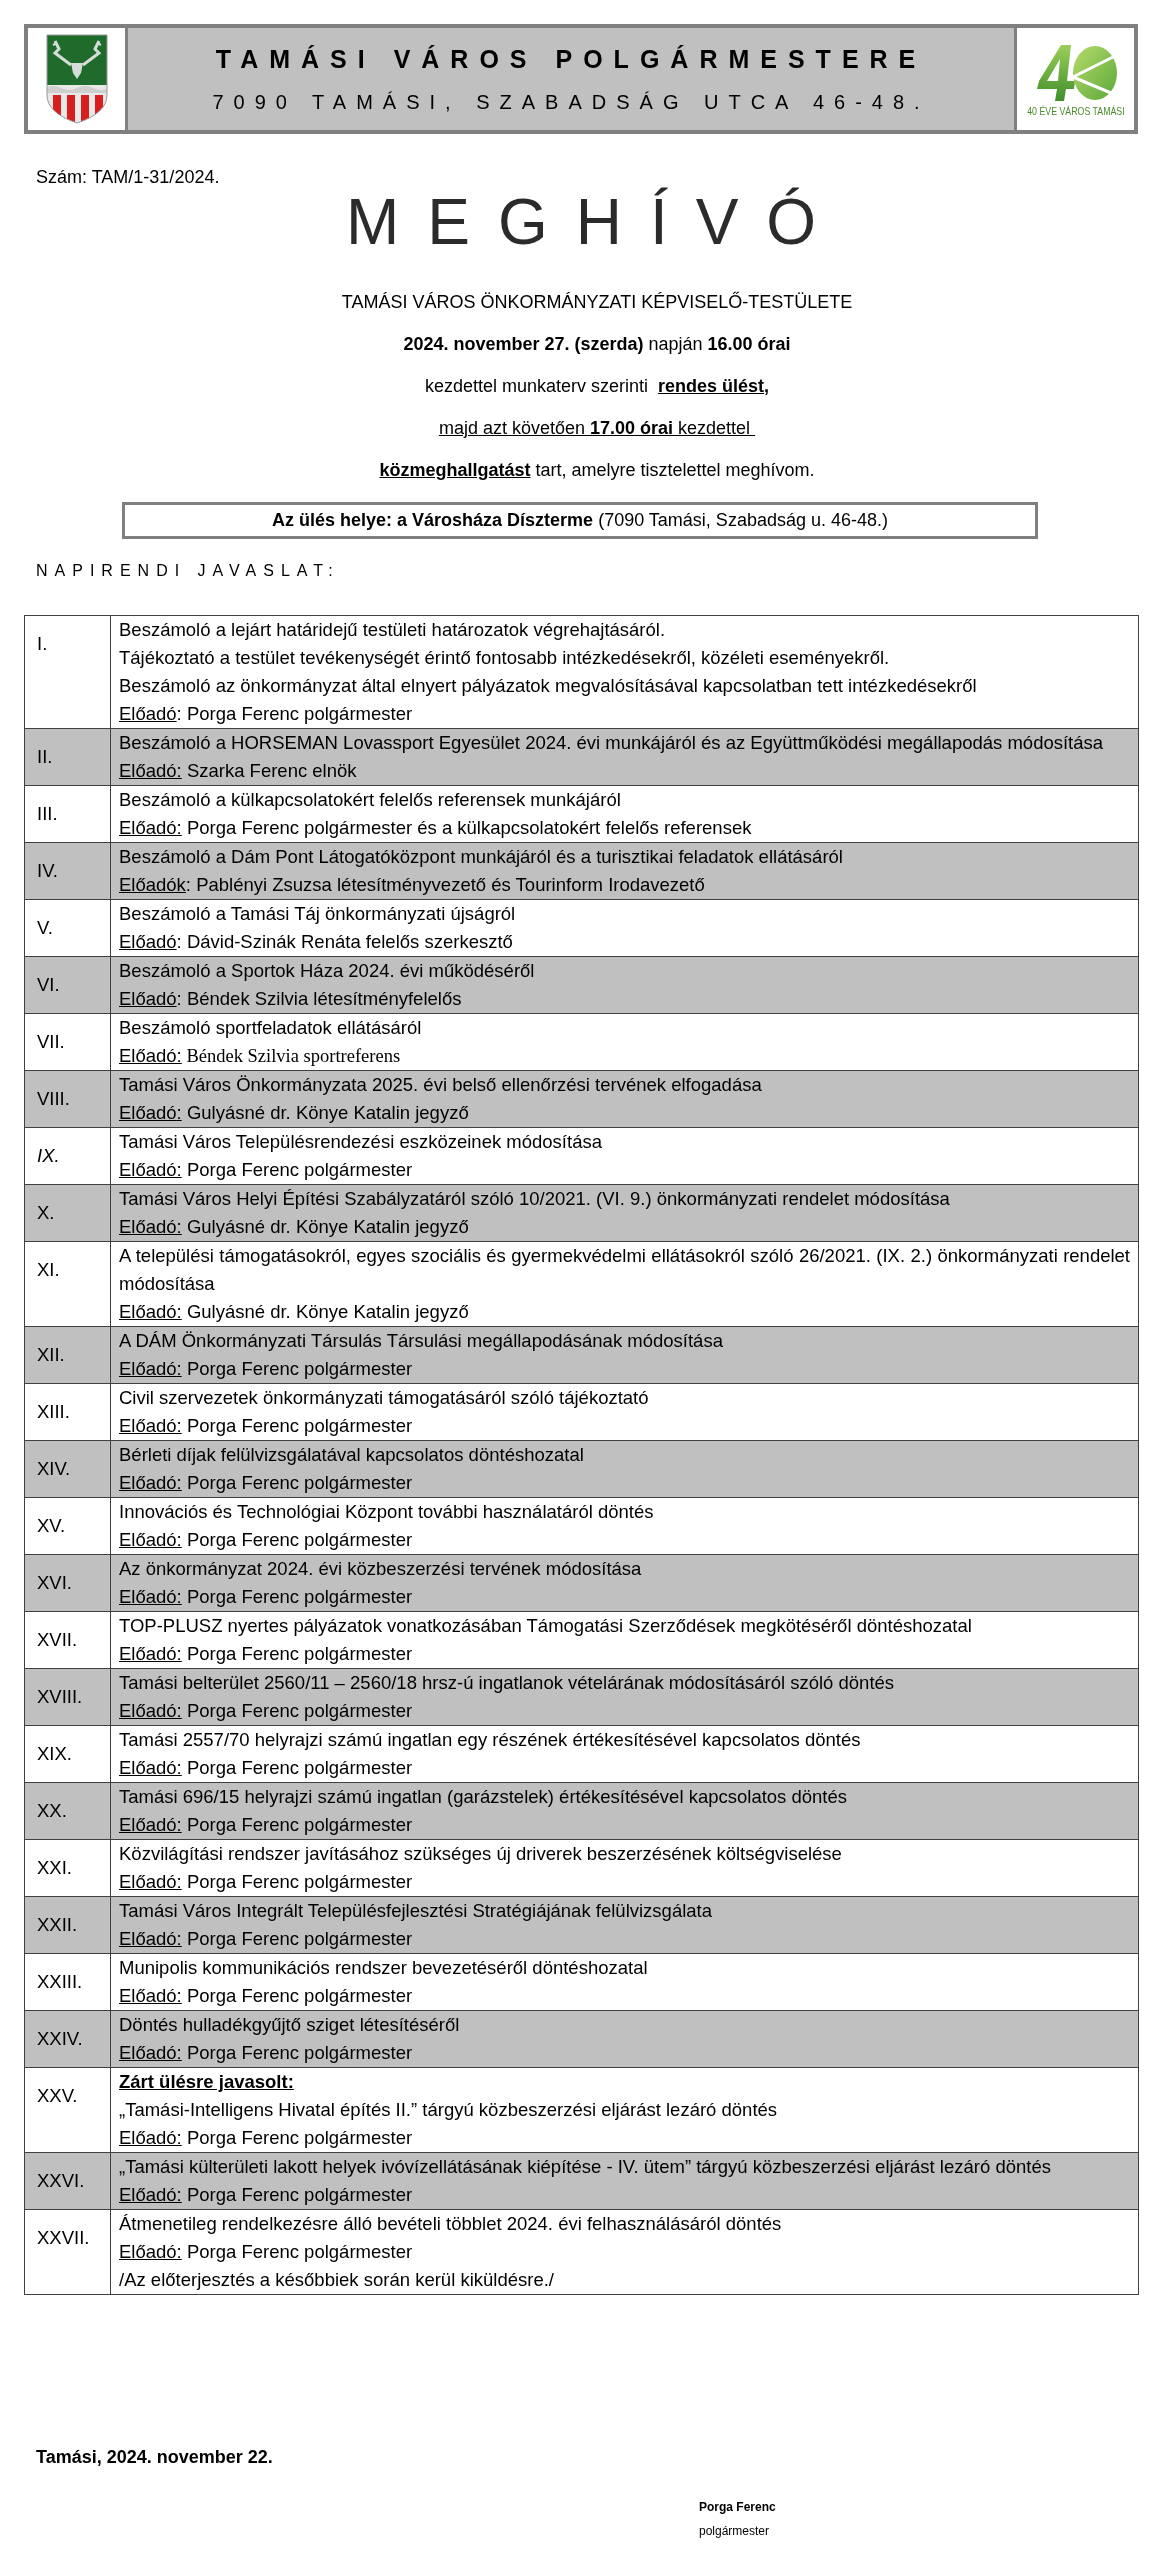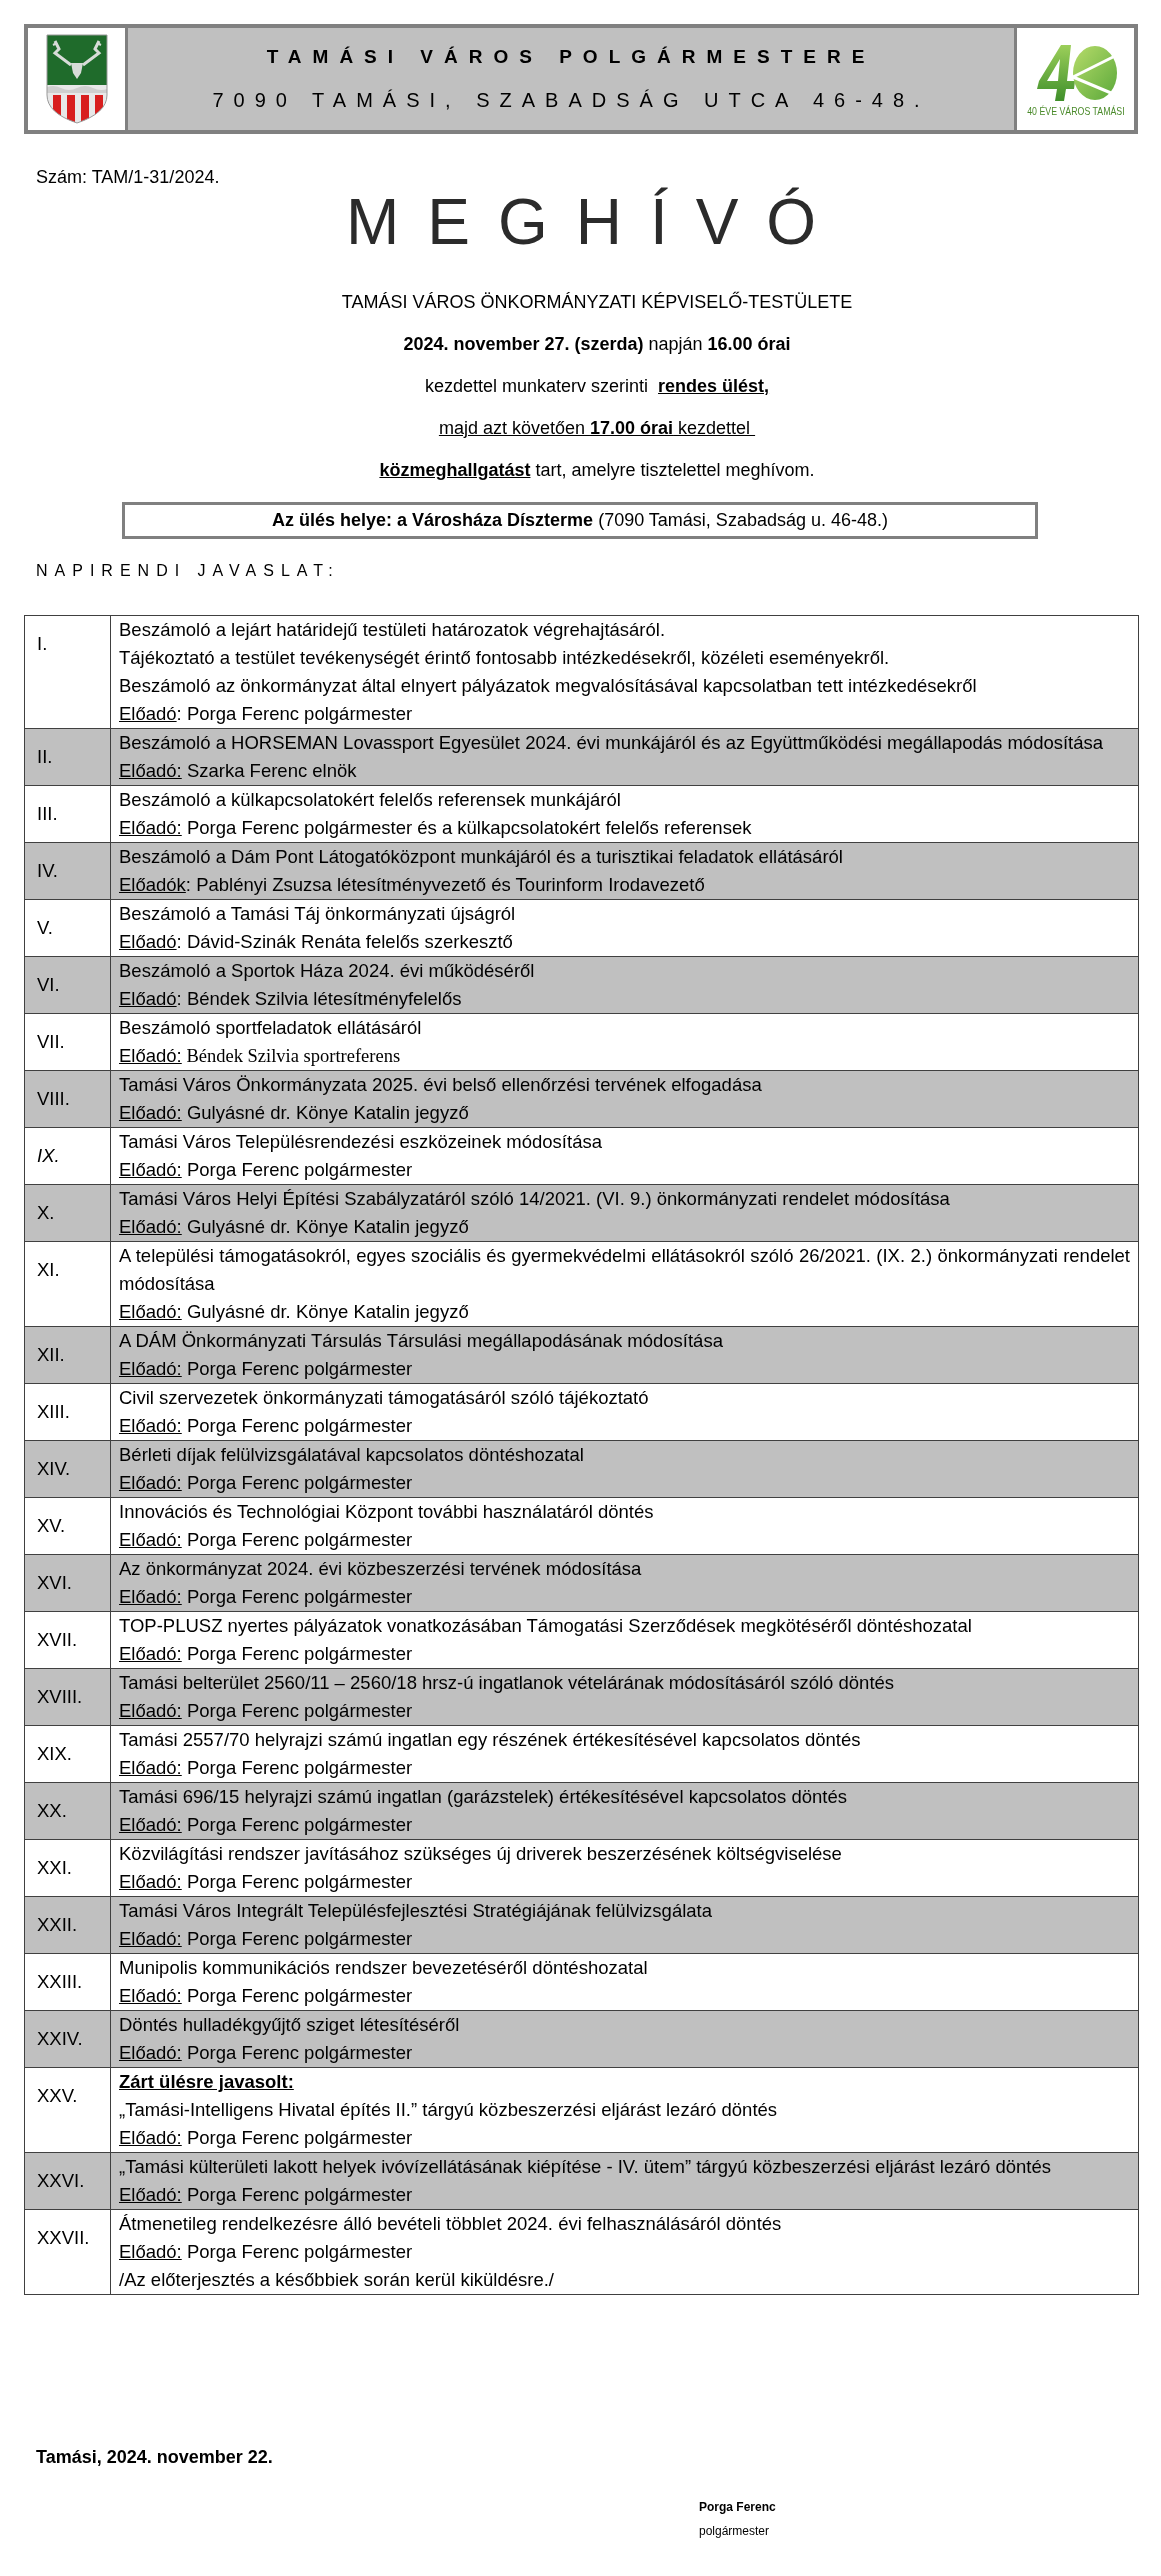"TAMÁSI VÁROS POLGÁRMESTERE" .hdr-title { font-size: 19px -> 25px }
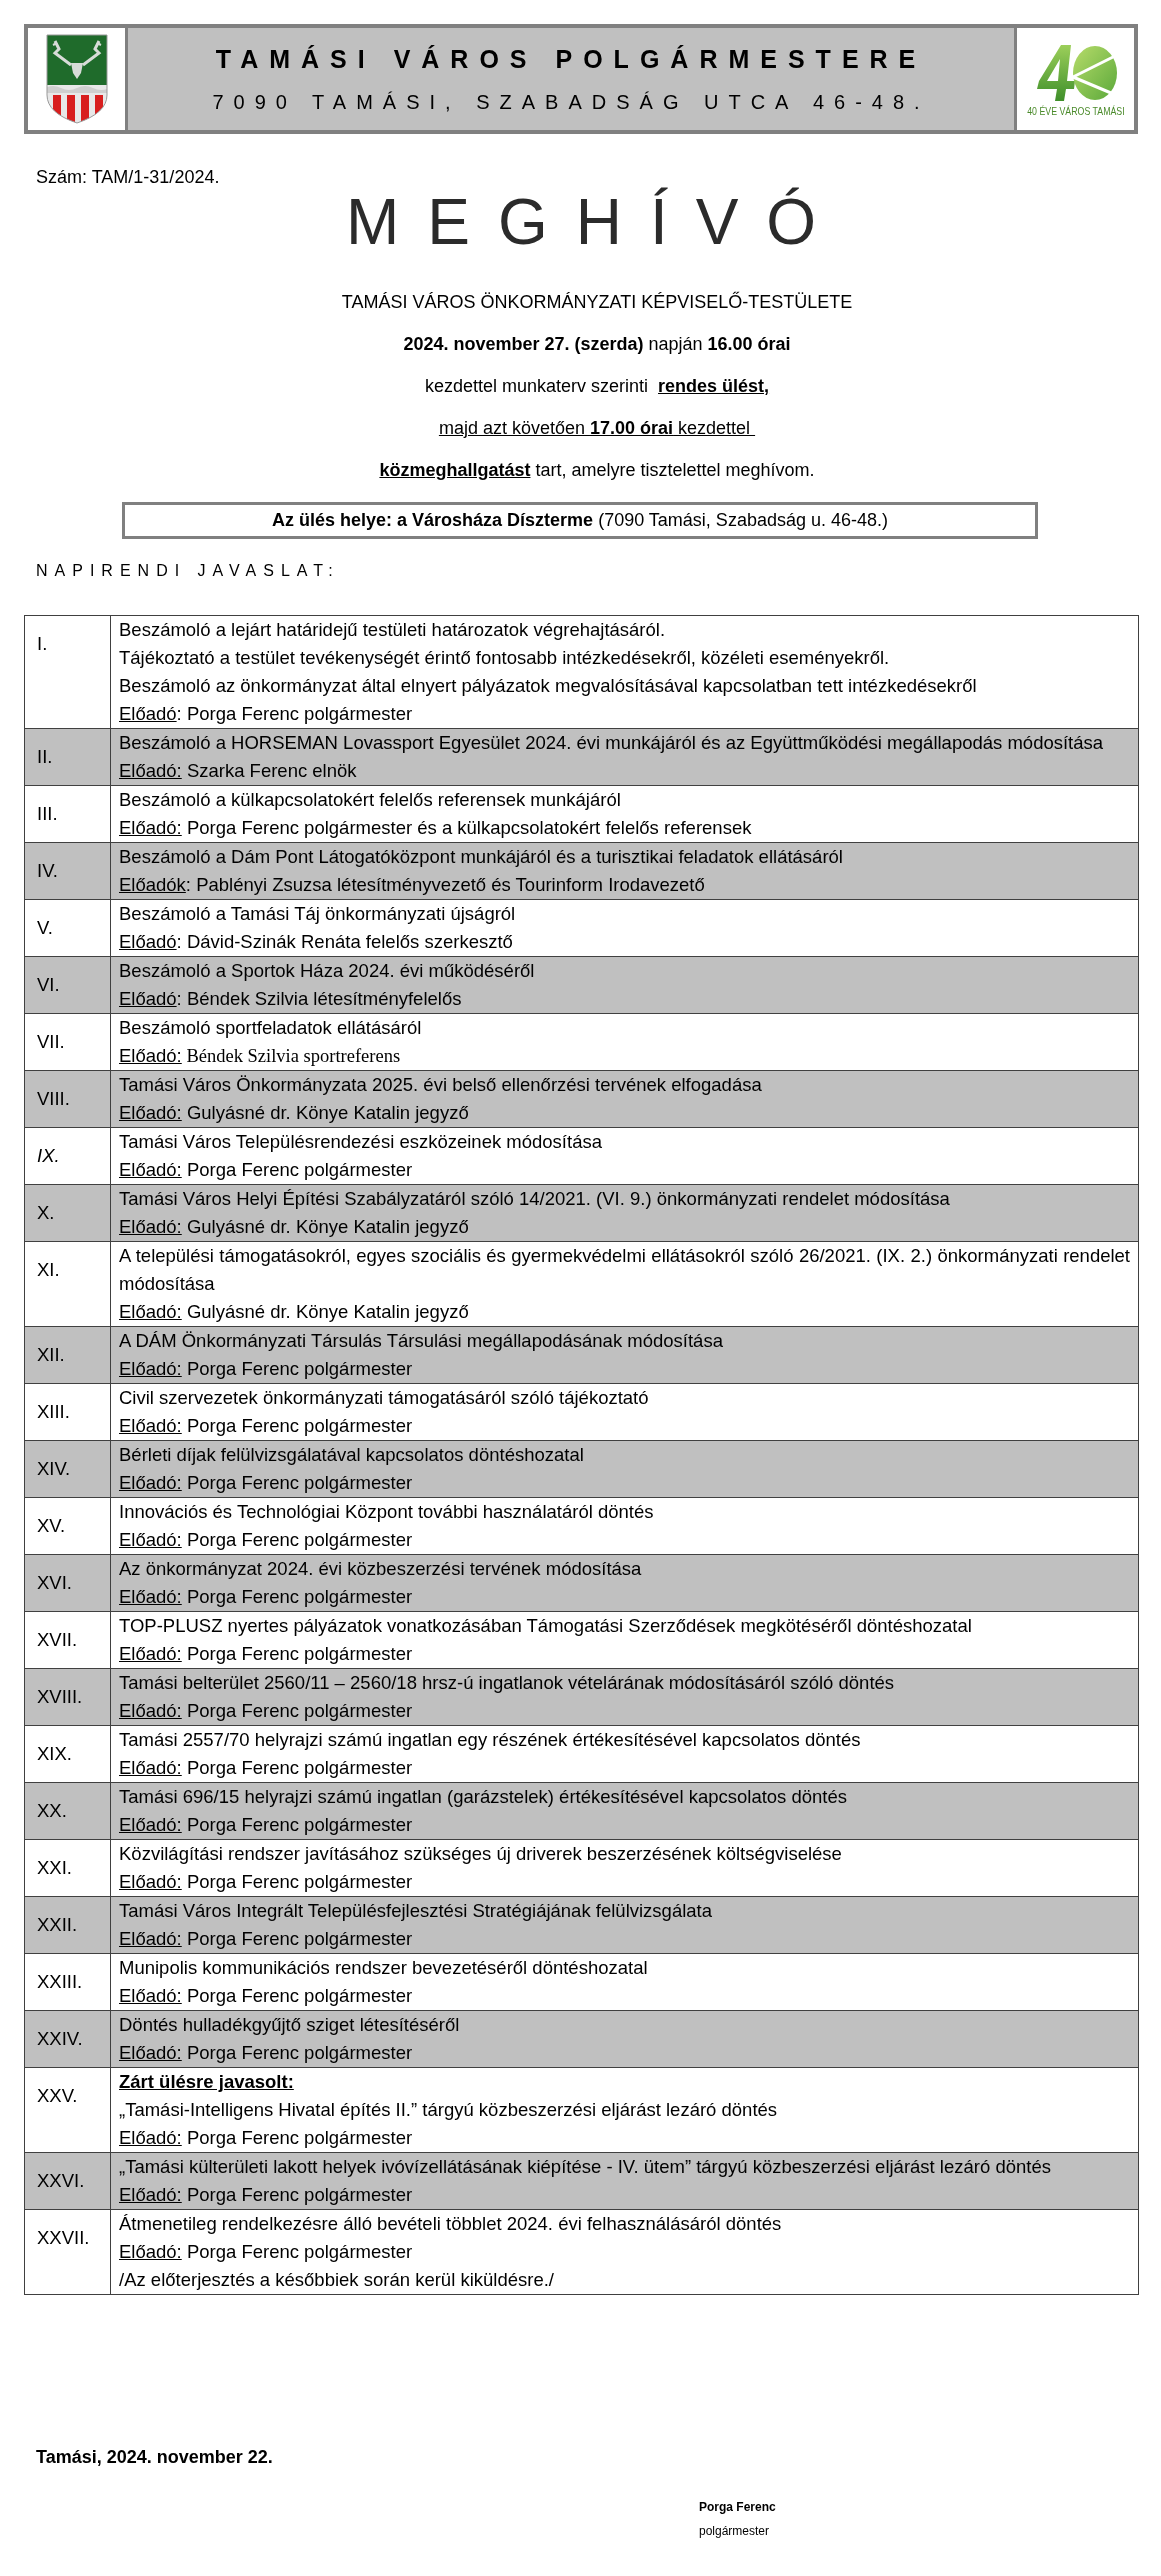"Tamási Város Helyi Építési" span.line { text: 14/2021 -> 10/2021 }
